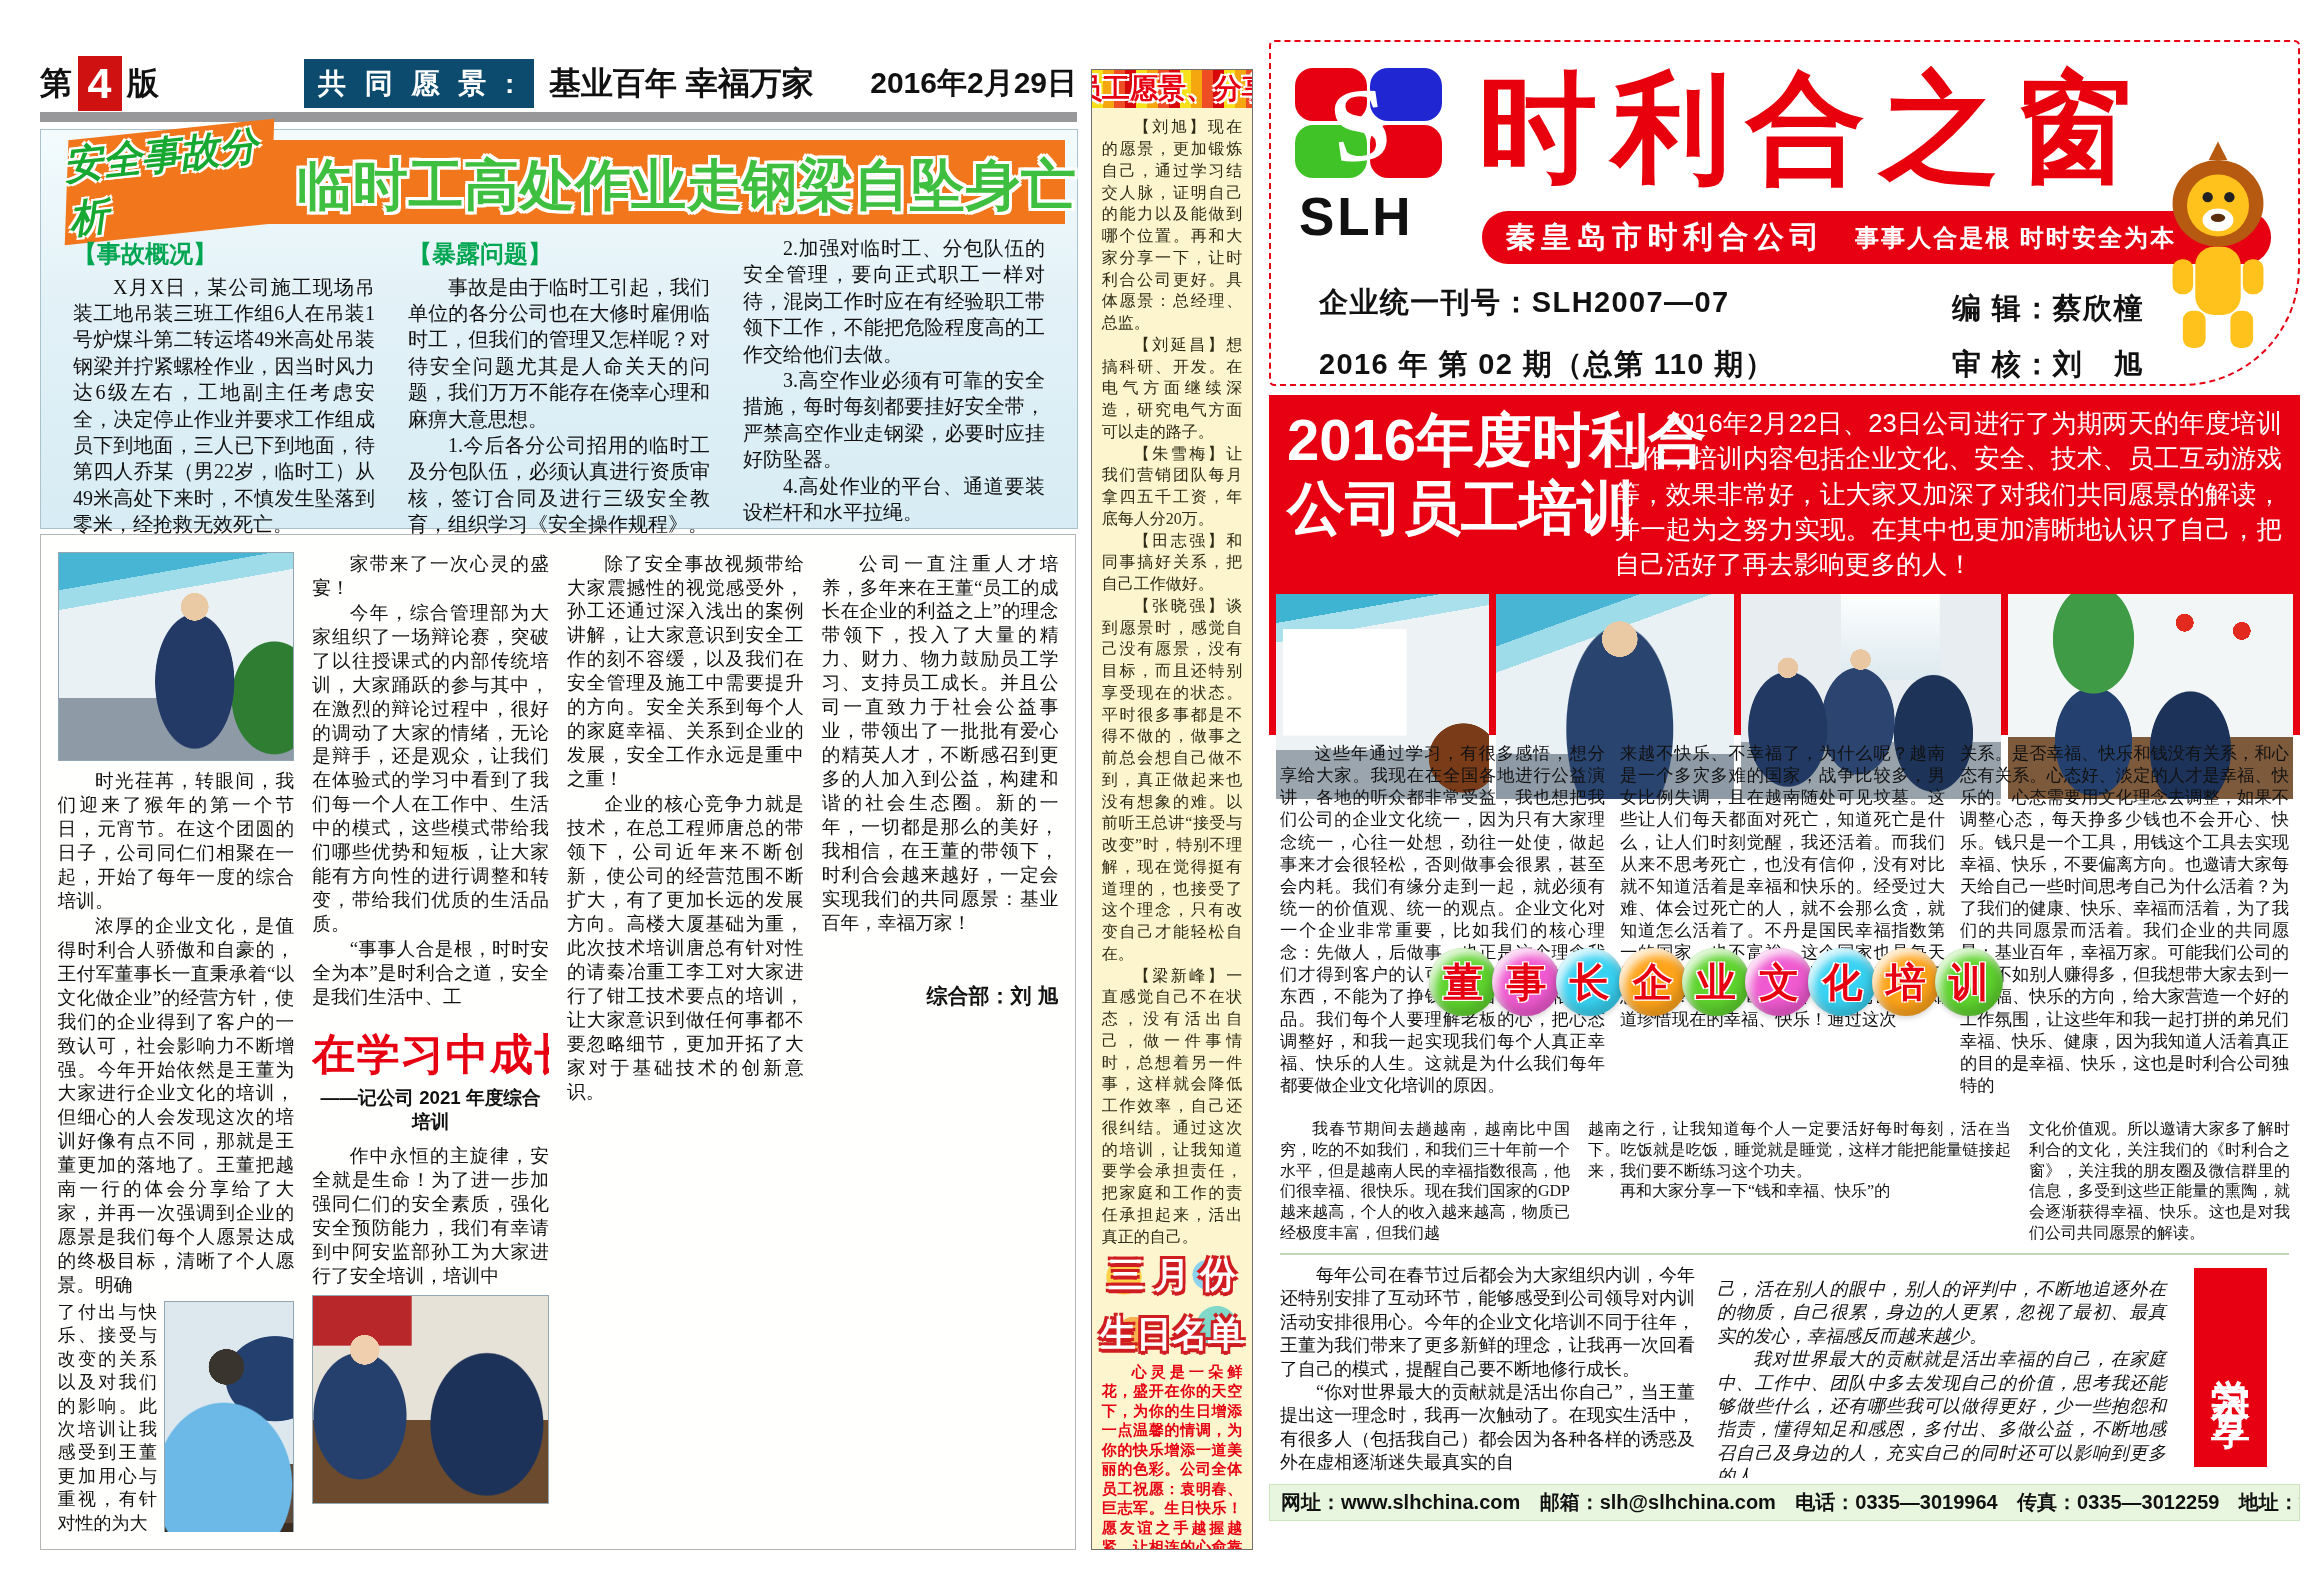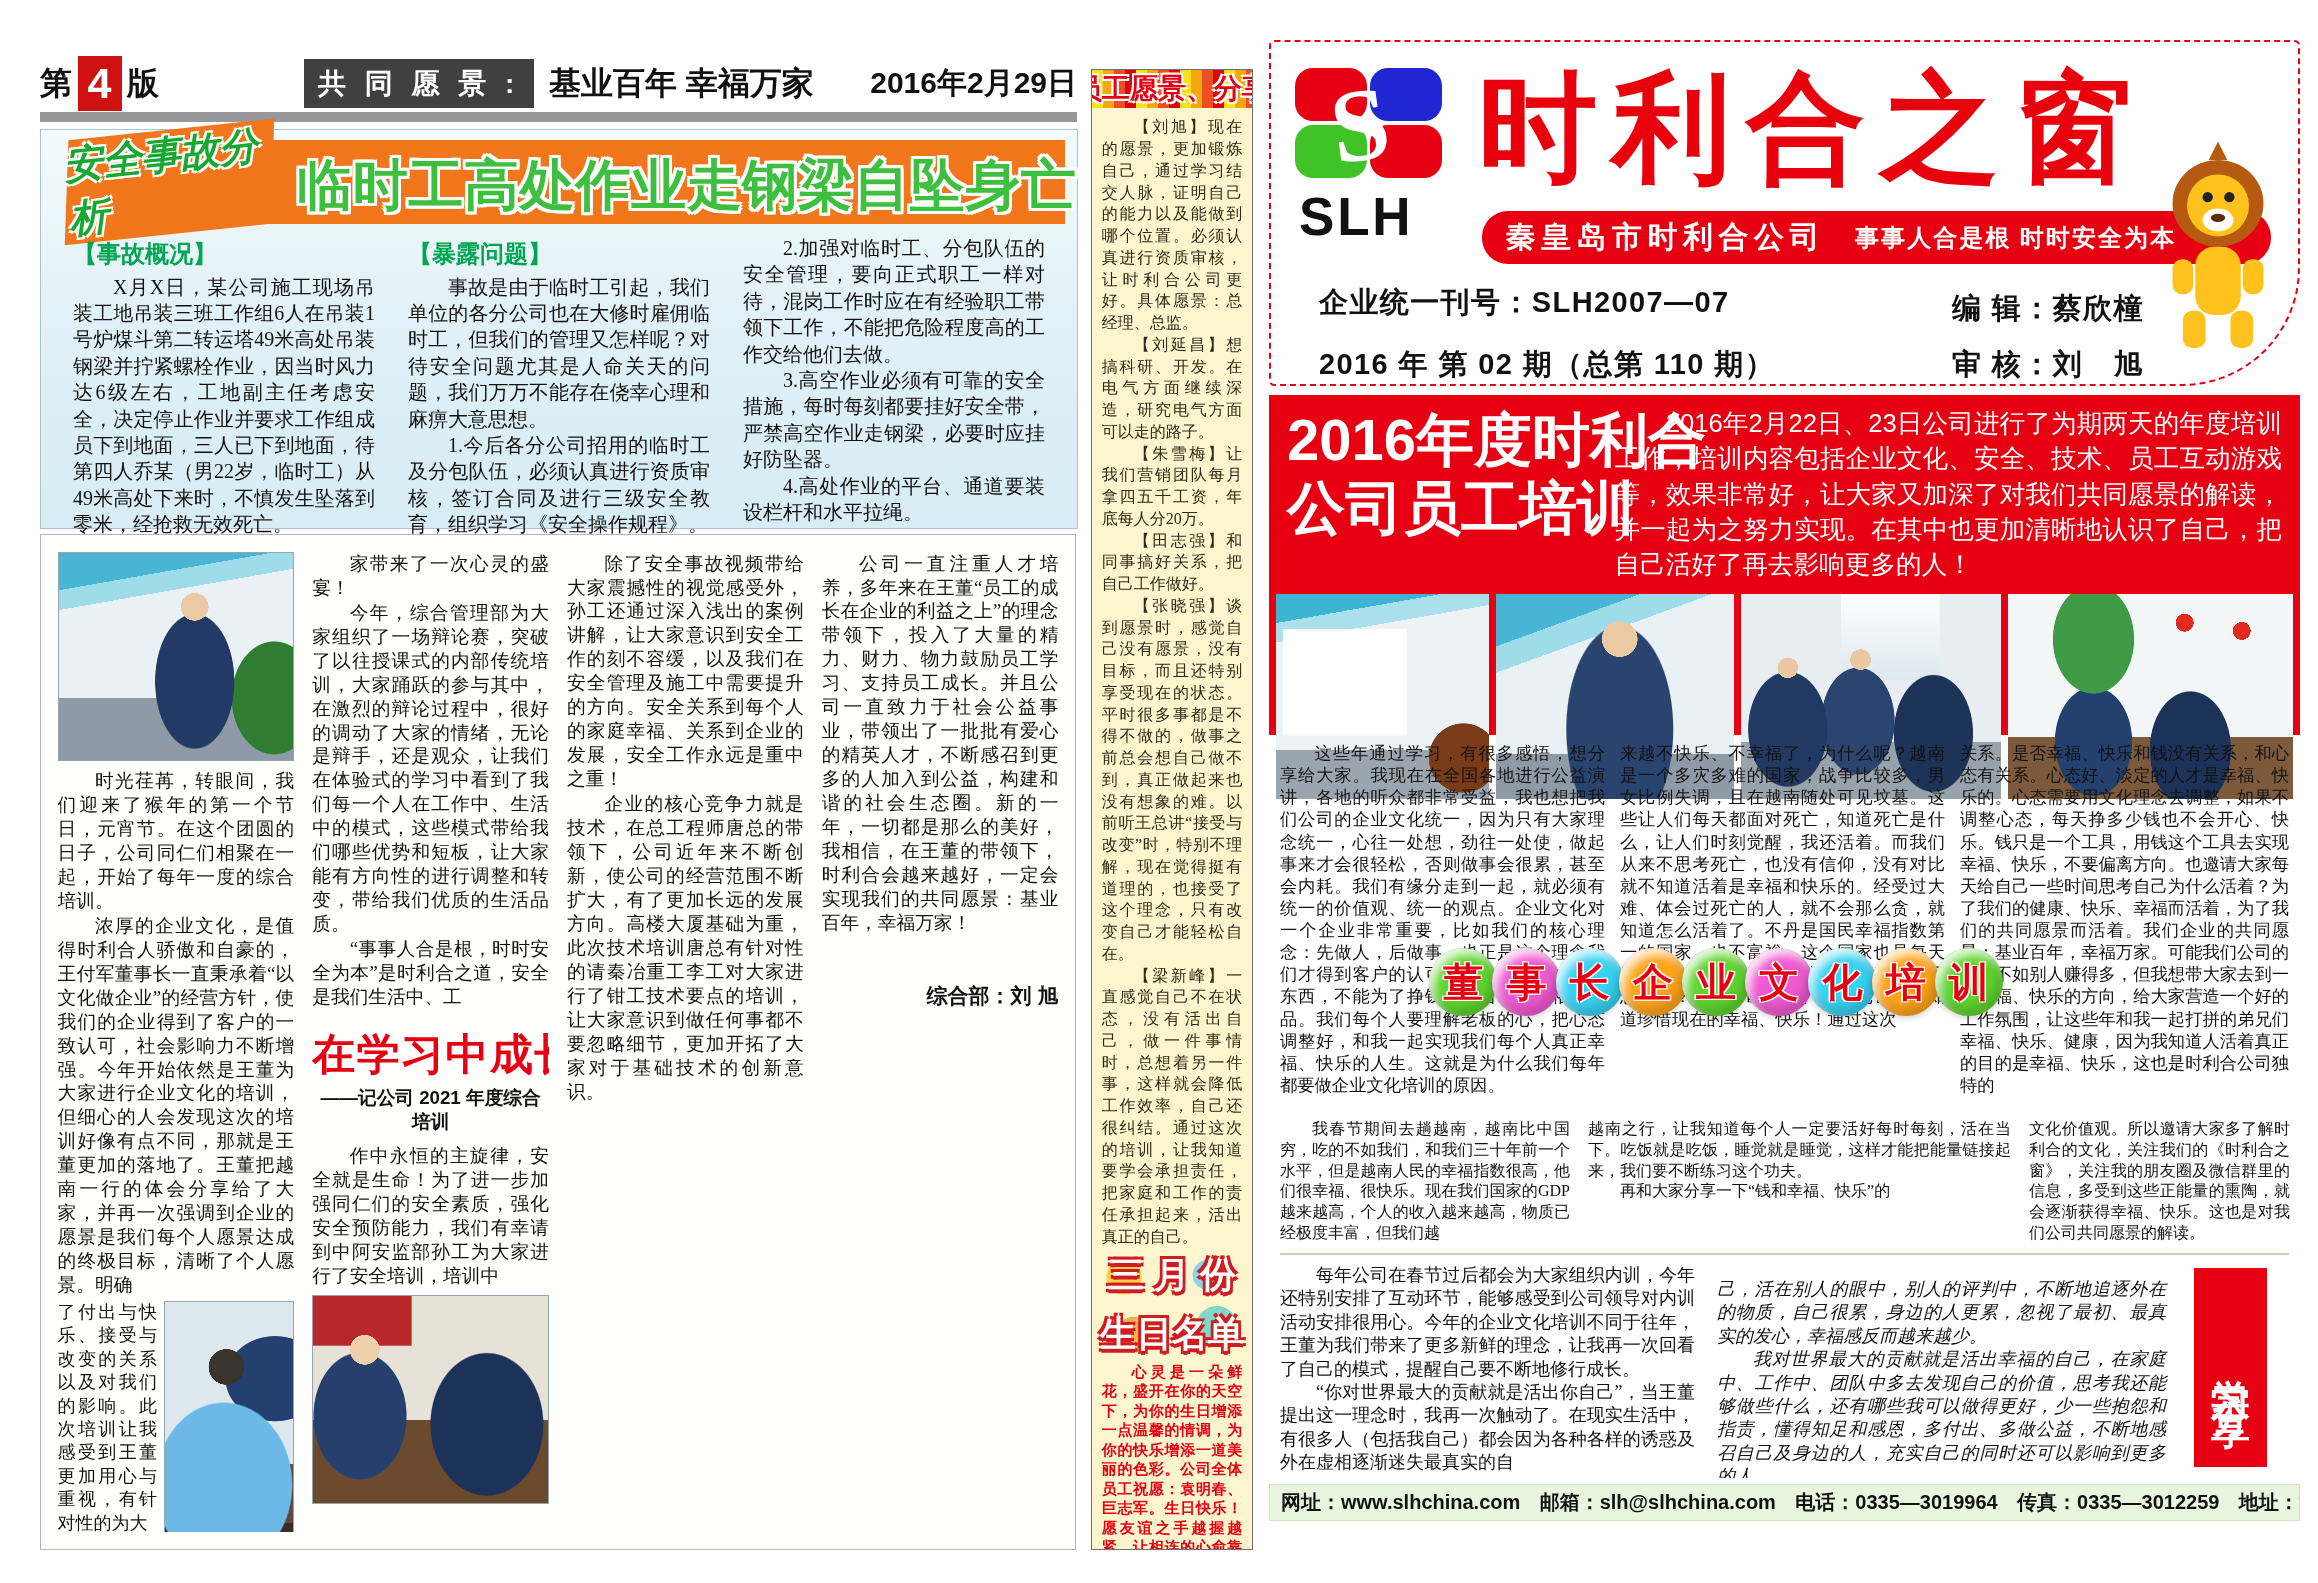"共 同 愿 景 :" .vision-box { background: #404040 -> #0c4a6e }
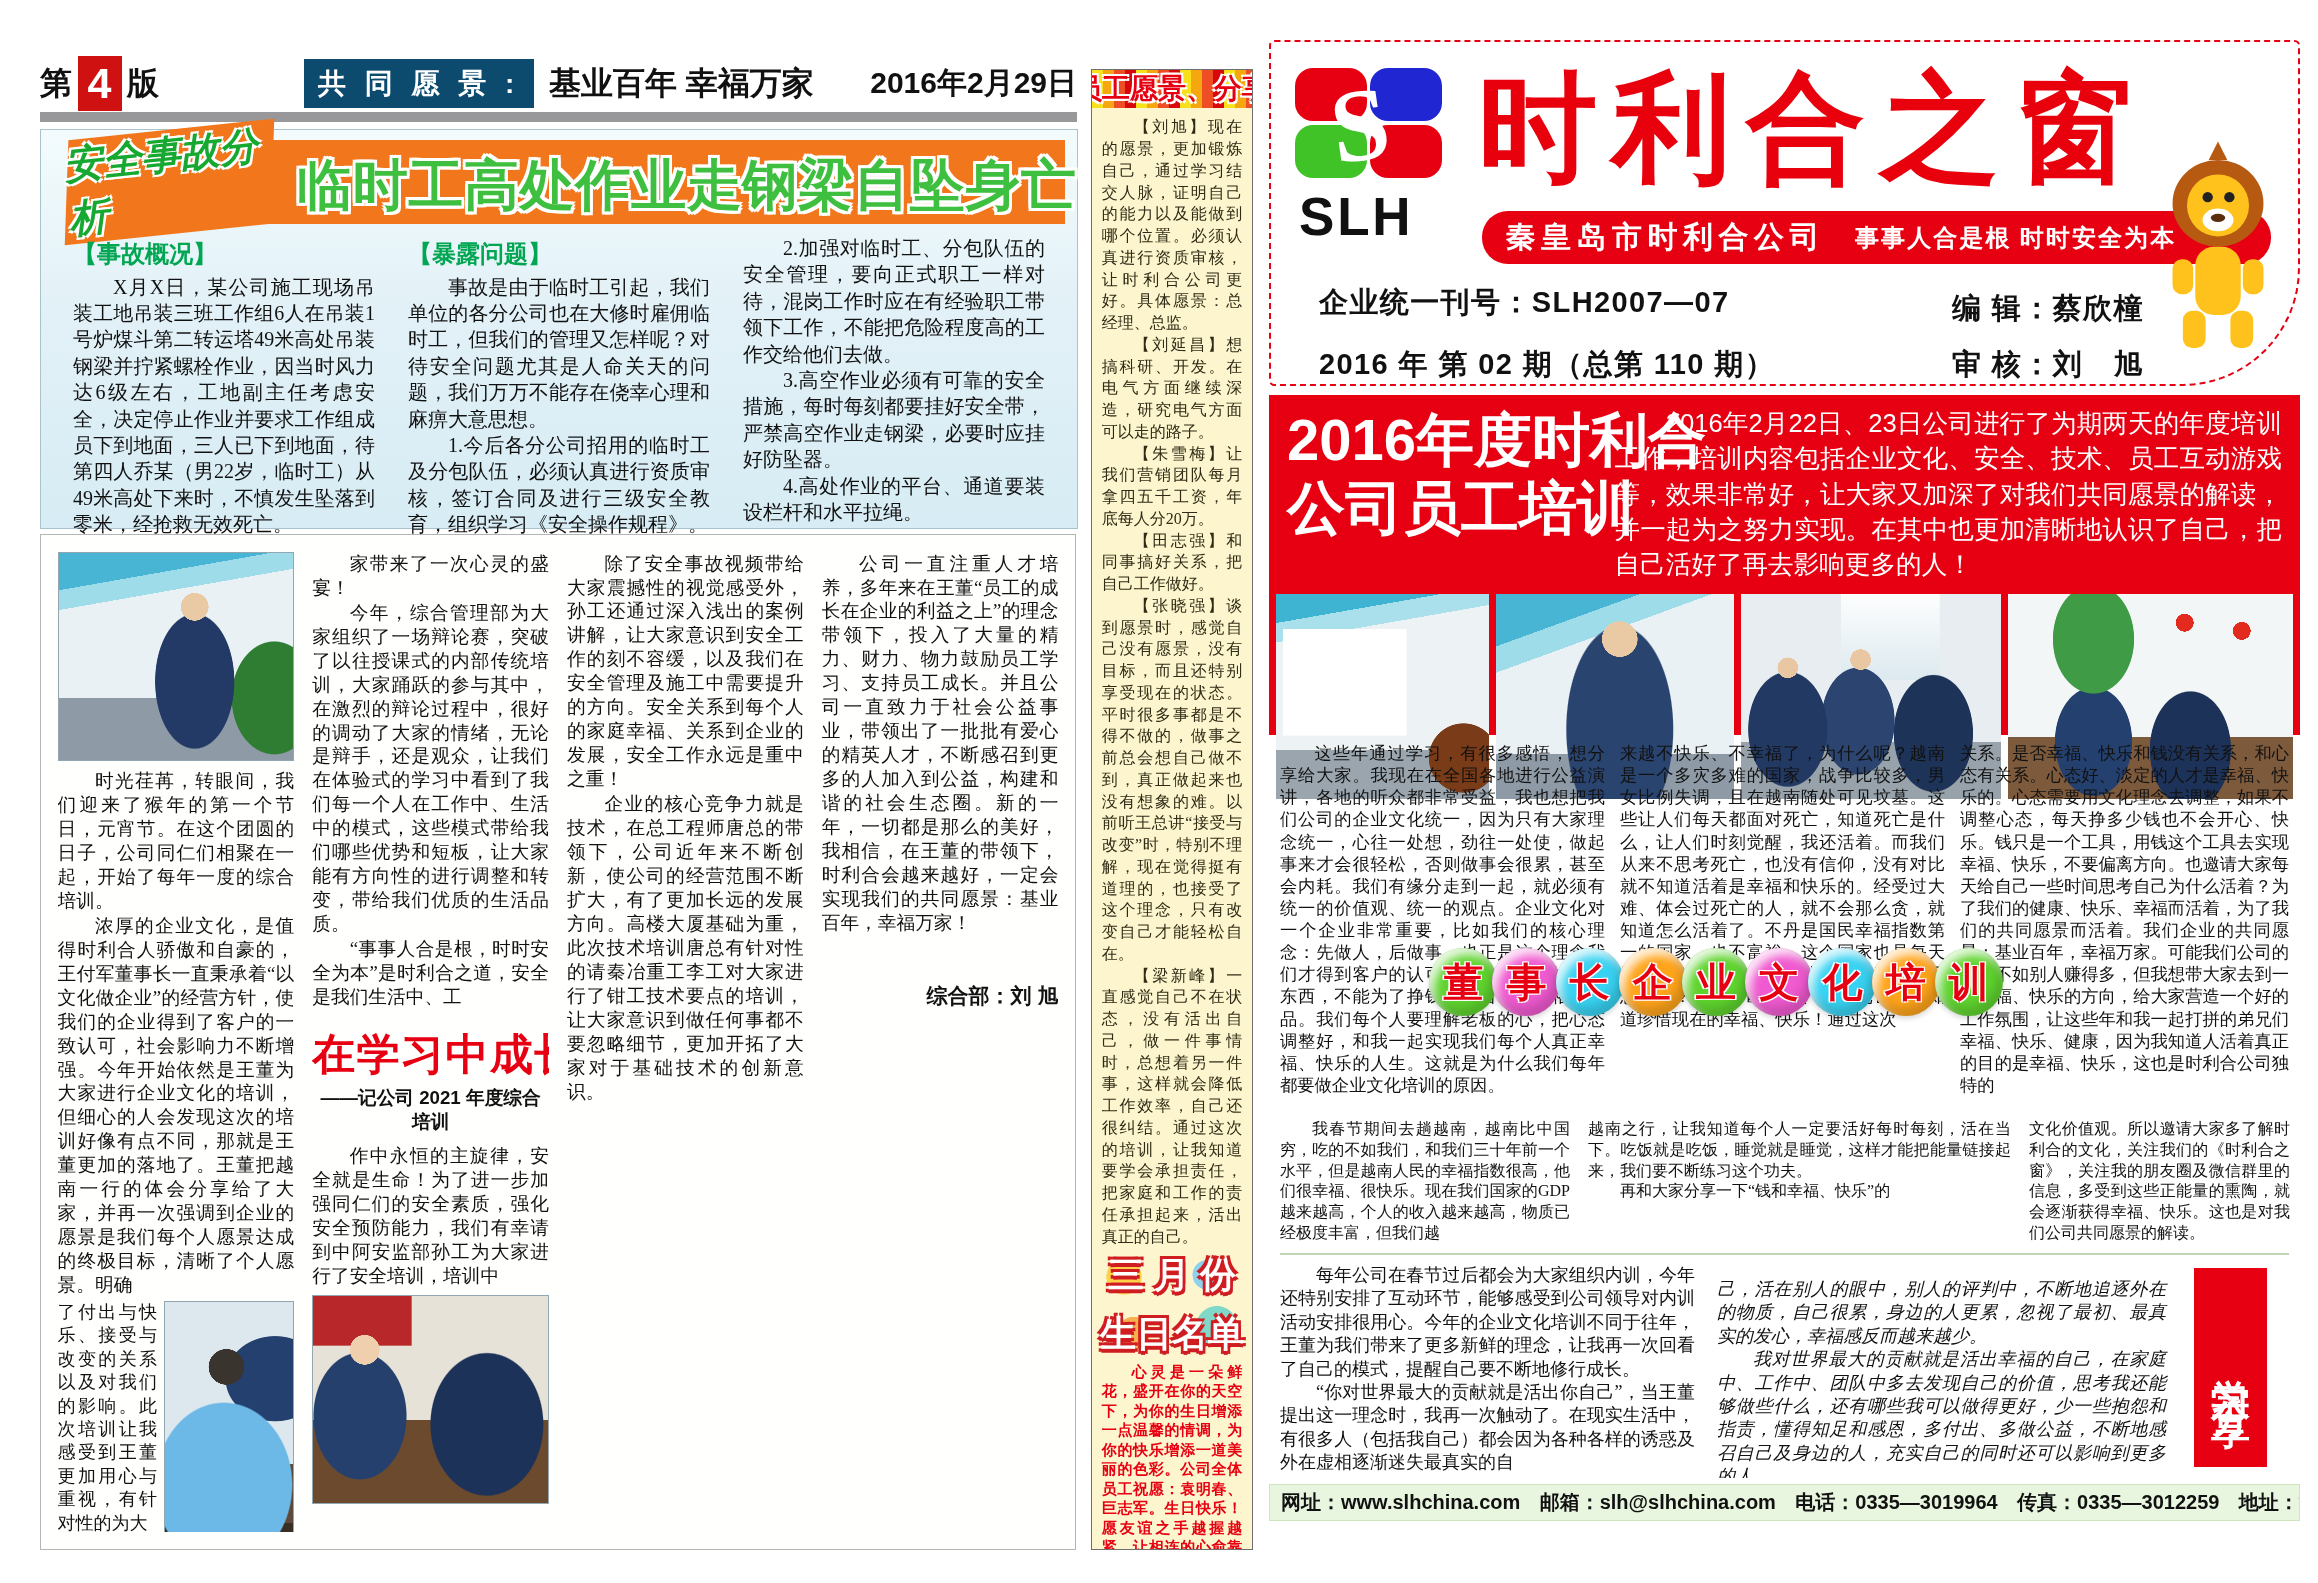"【刘旭】现在的愿景，更加锻炼自己，通过学习结交人脉，证明自己的能力以及能做到哪个" p { text: 必须认真进行资质审核 -> 再和大家分享一下 }
